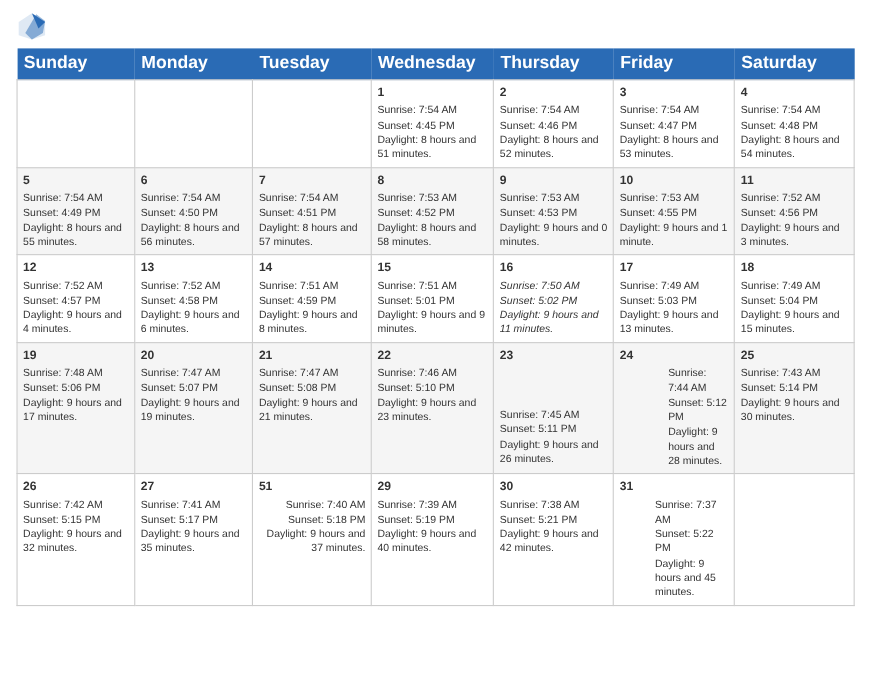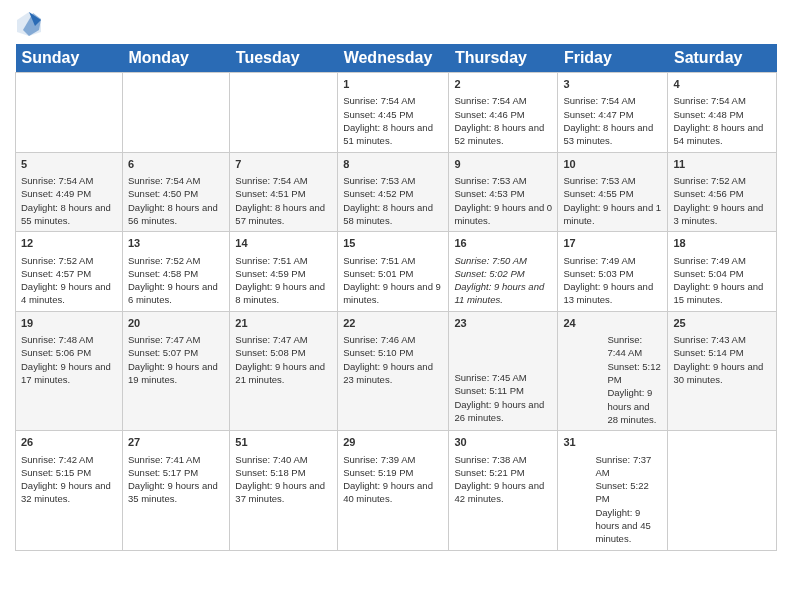"Sunrise: 7:40 AM" div.day-info { text-align: none -> right }
